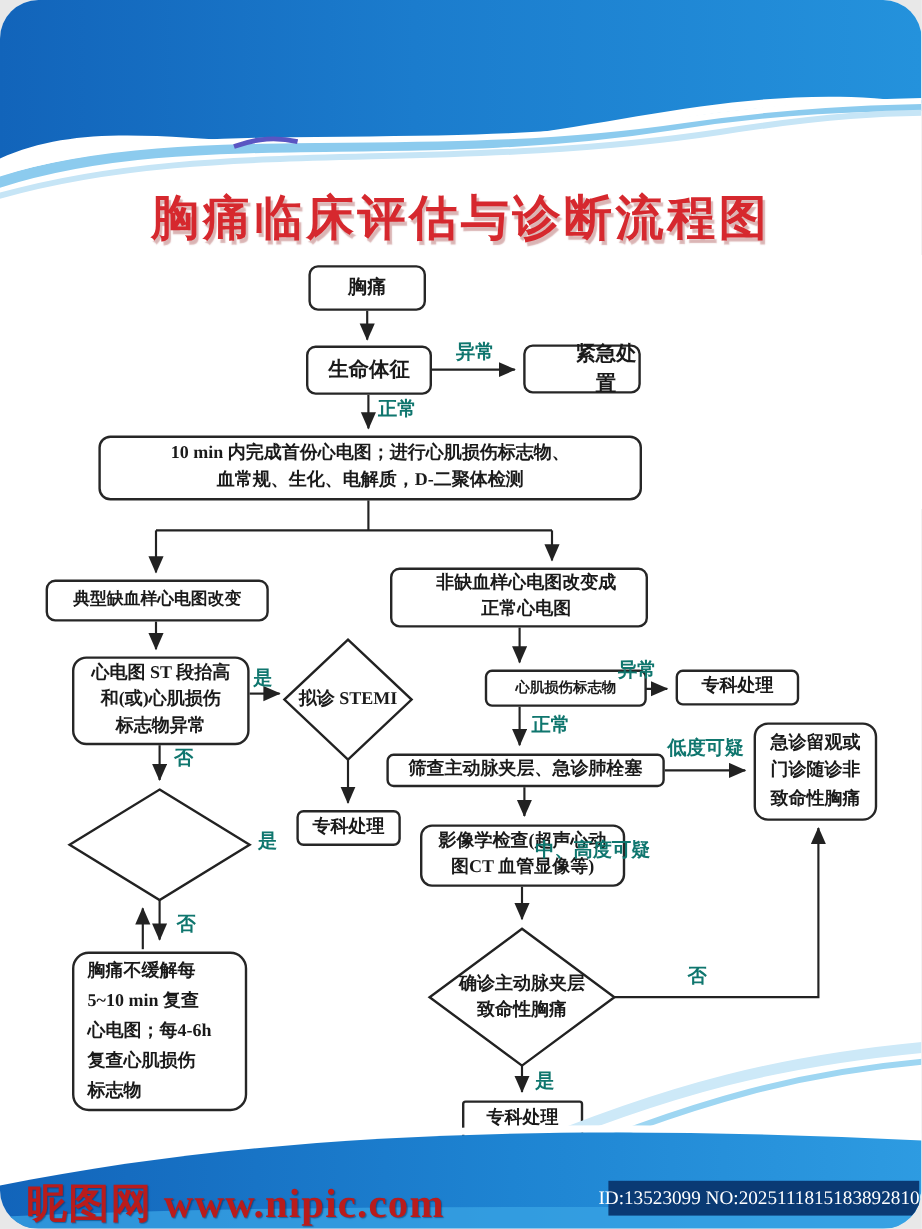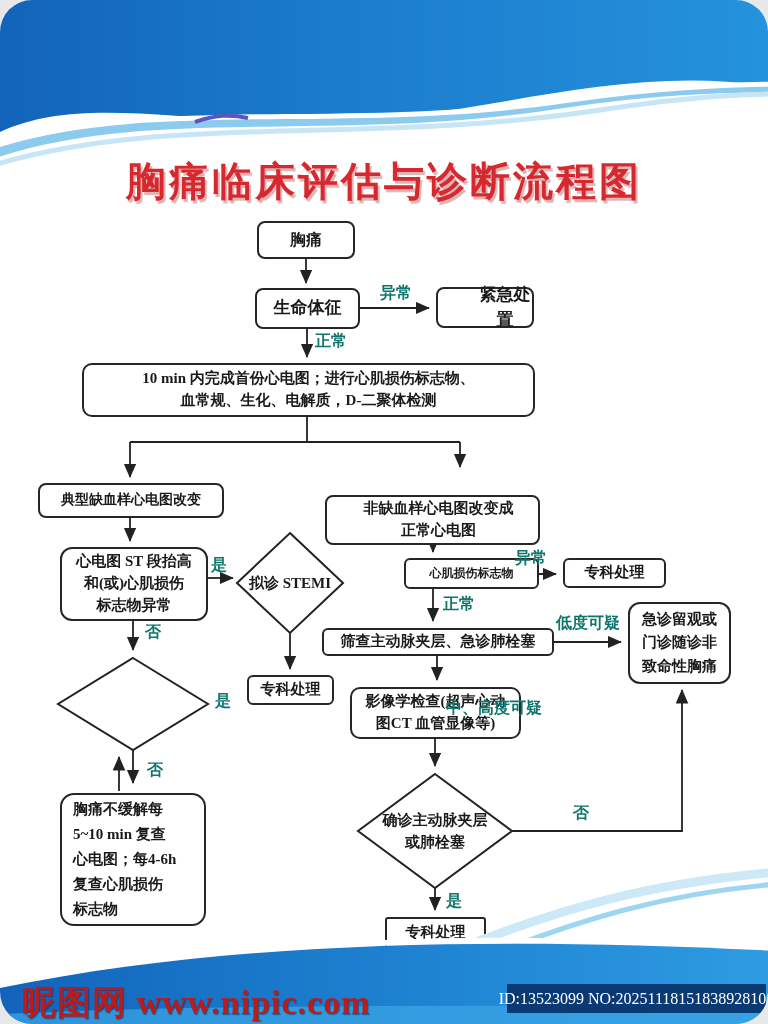"非缺血样心电图改变成" div.node { top: 495px -> 473px }
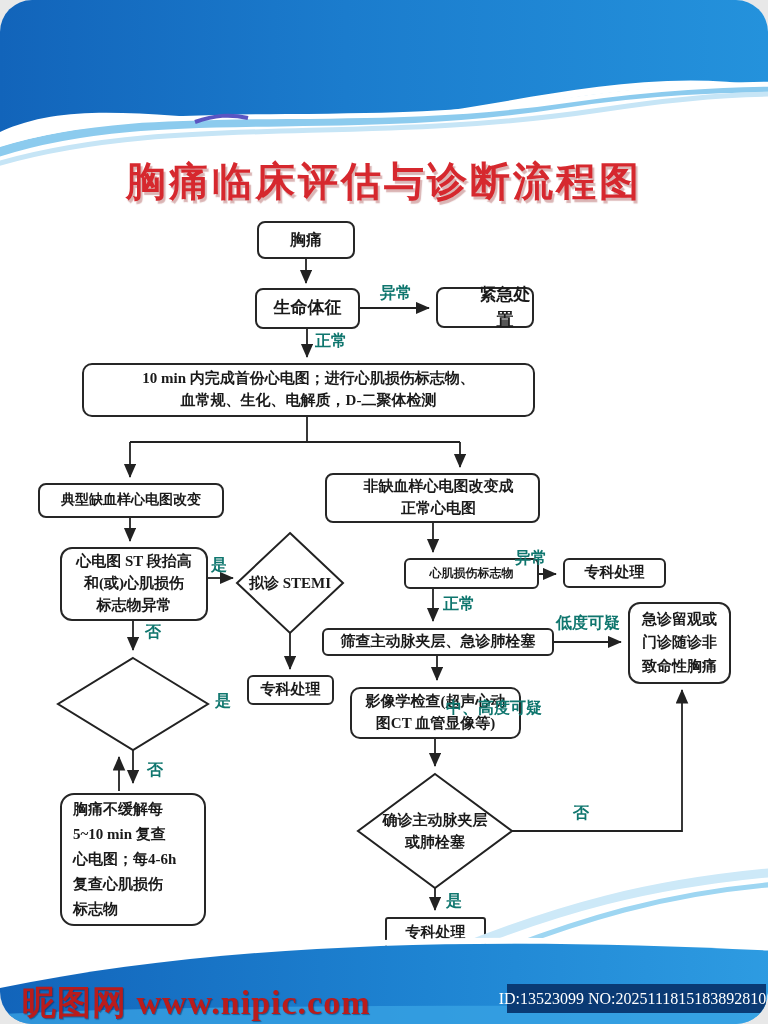"确诊主动脉夹层" div.dlabel { text: 或肺栓塞 -> 致命性胸痛 }
